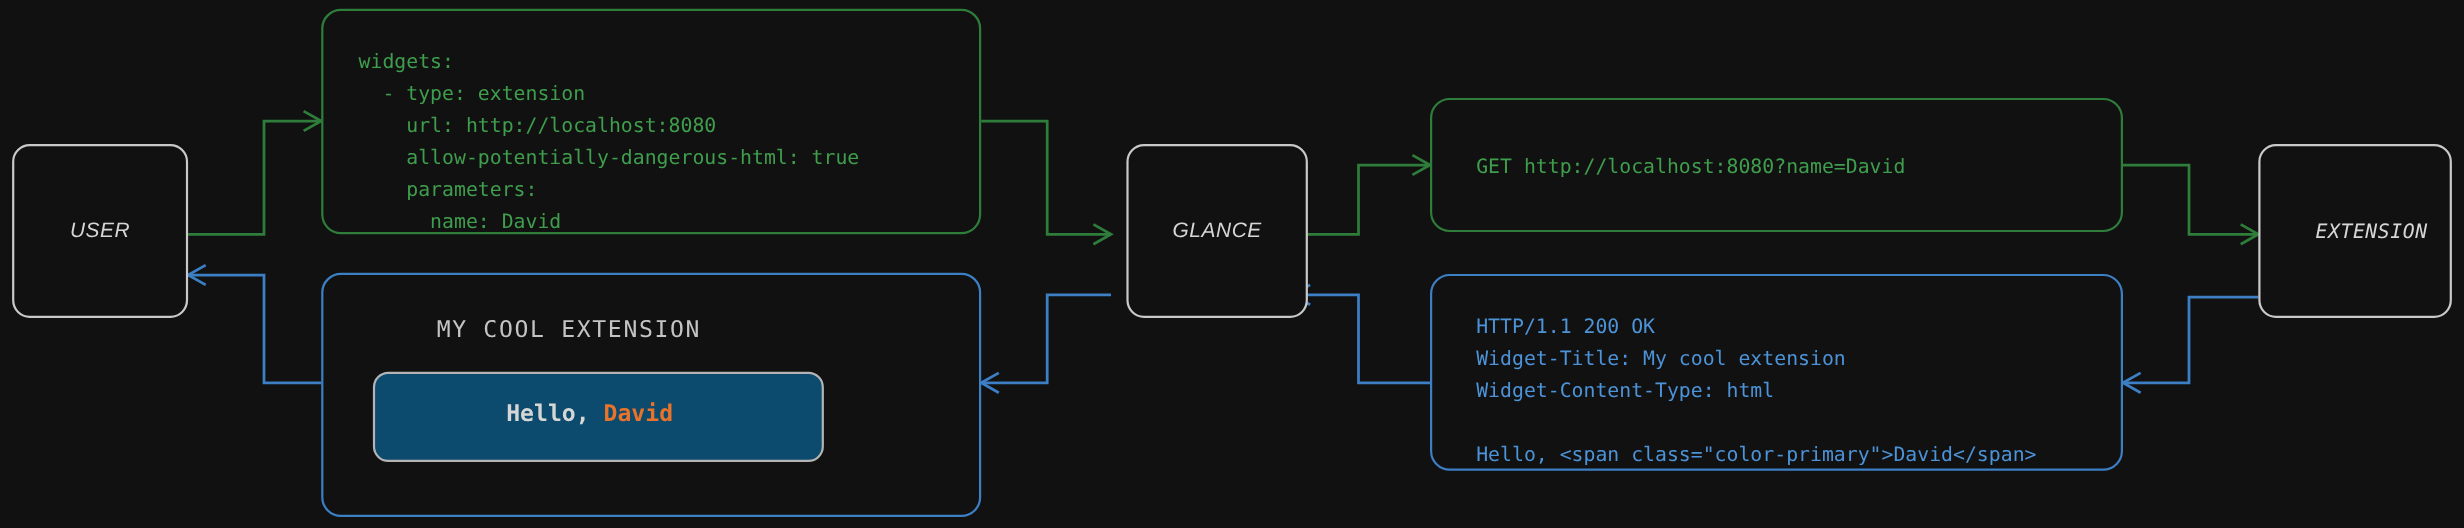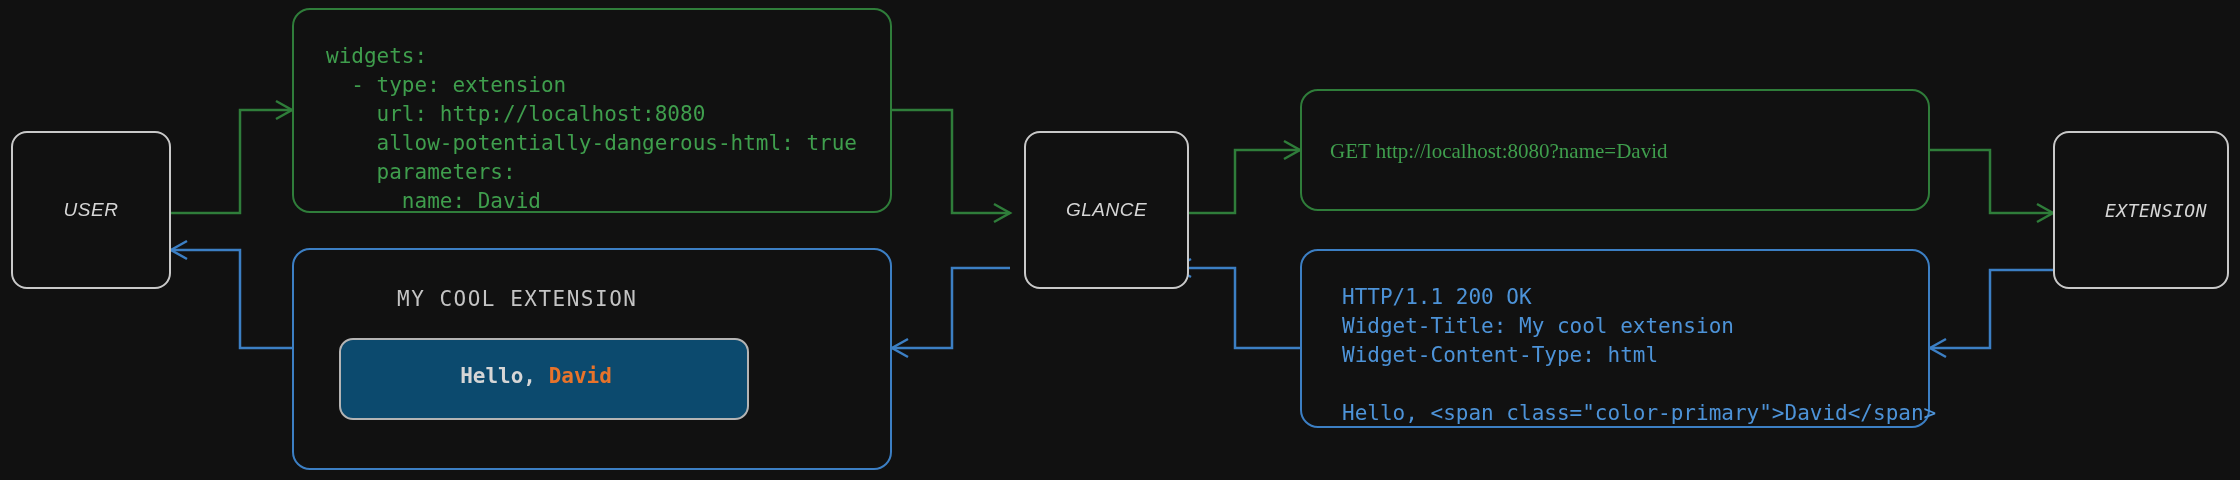"widgets:" .code { font-size: 21px -> 18px }
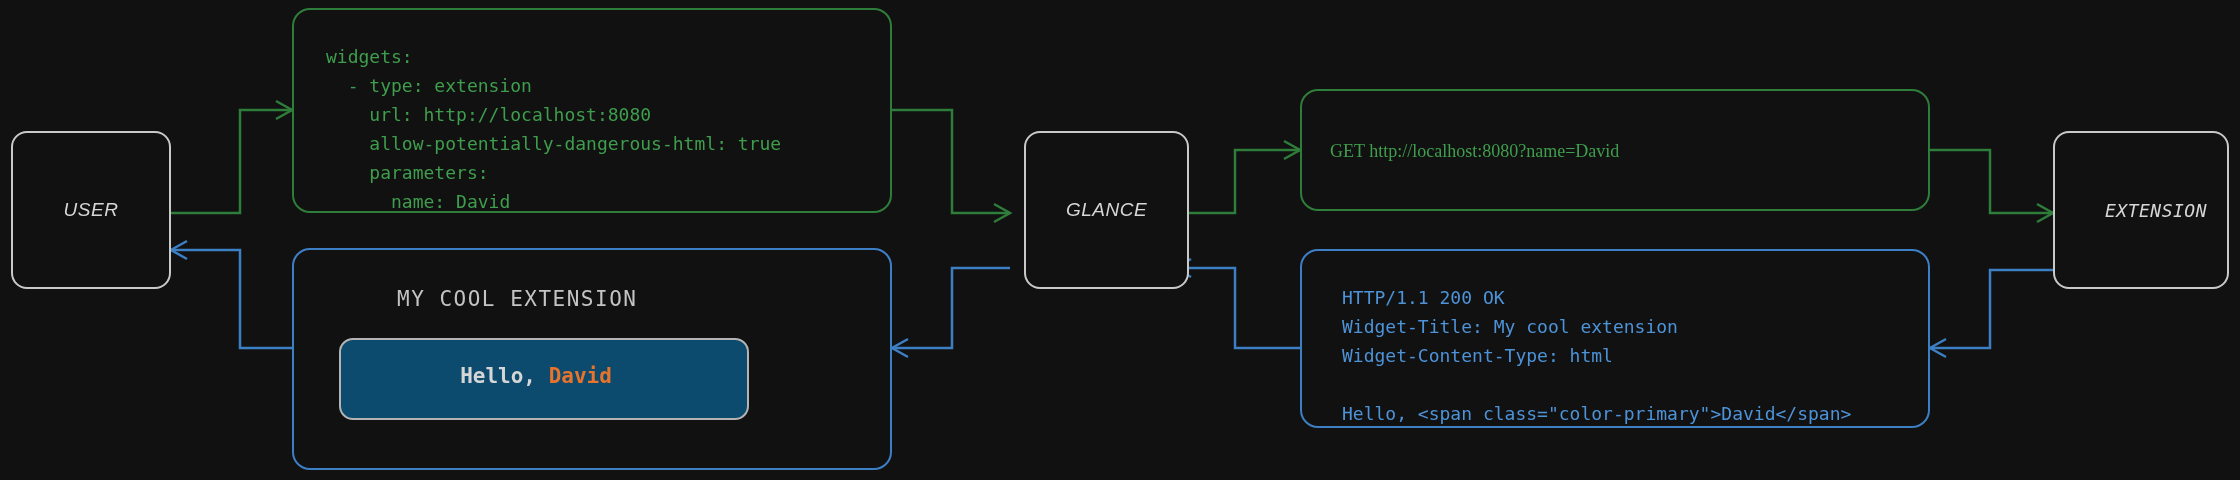"GET http://localhost:8080?name=David" pre.code { font-family: Liberation Serif, serif -> none; left: 28px -> 40px }
